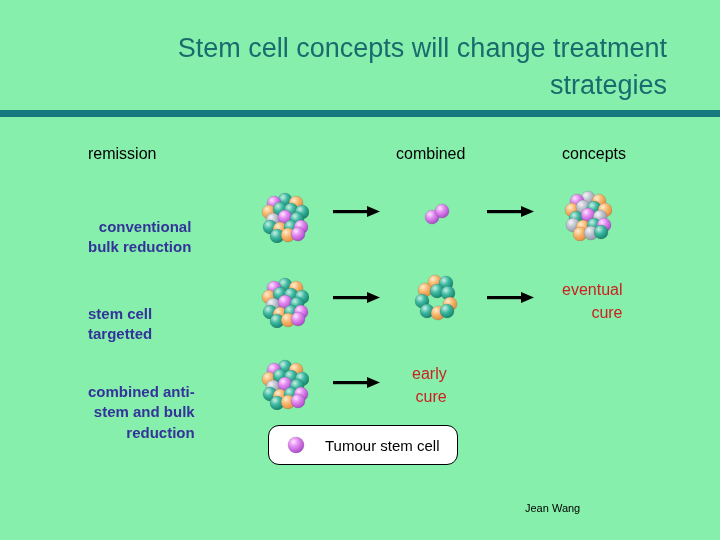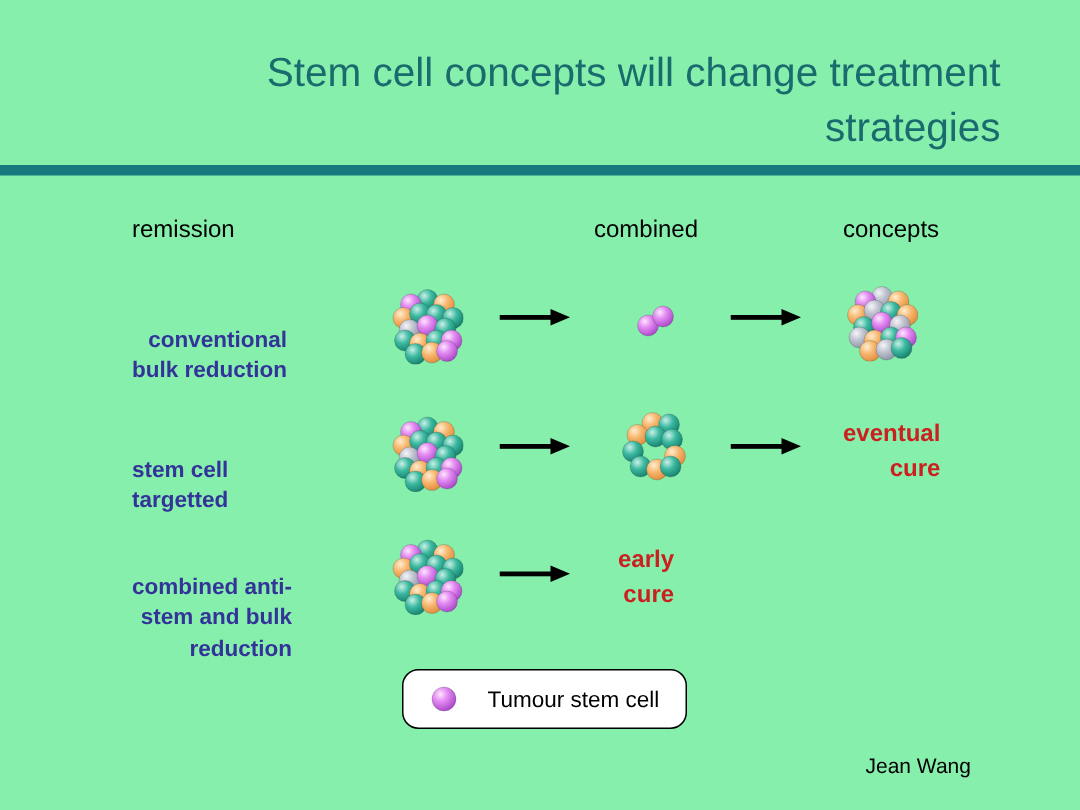"eventual" .outcome { font-weight: 700 -> 400 }
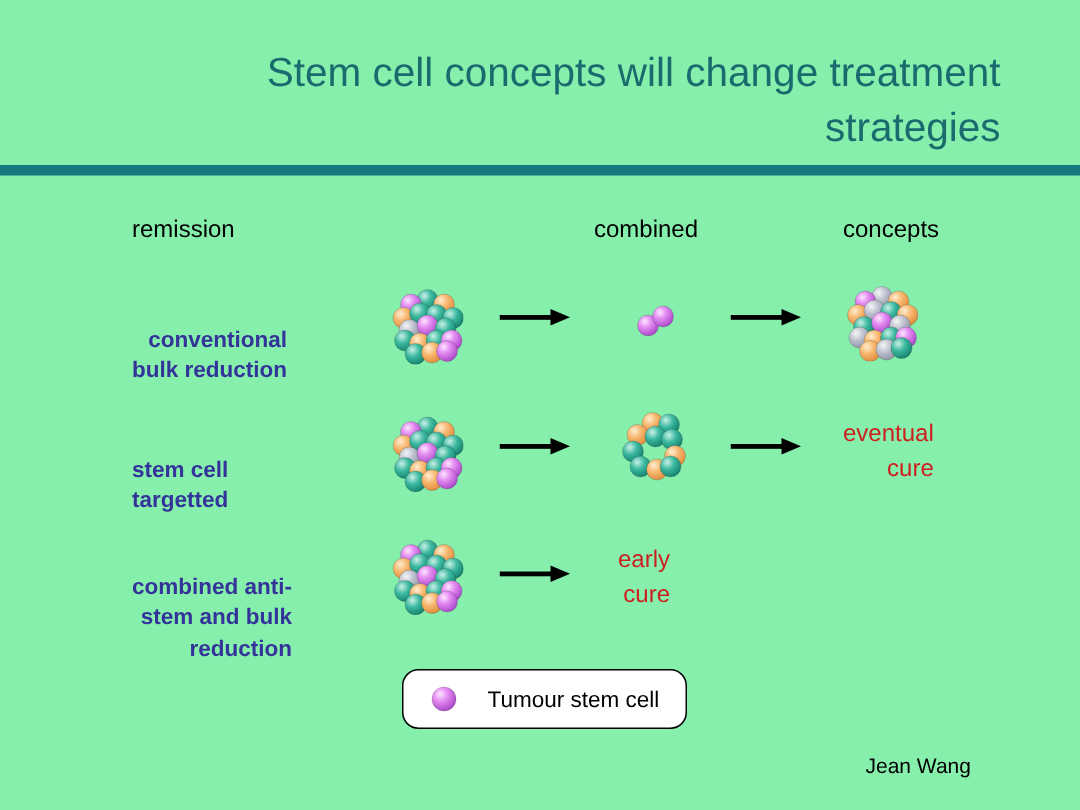"Tumour stem cell" .legend-box { top: 446px -> 425px }
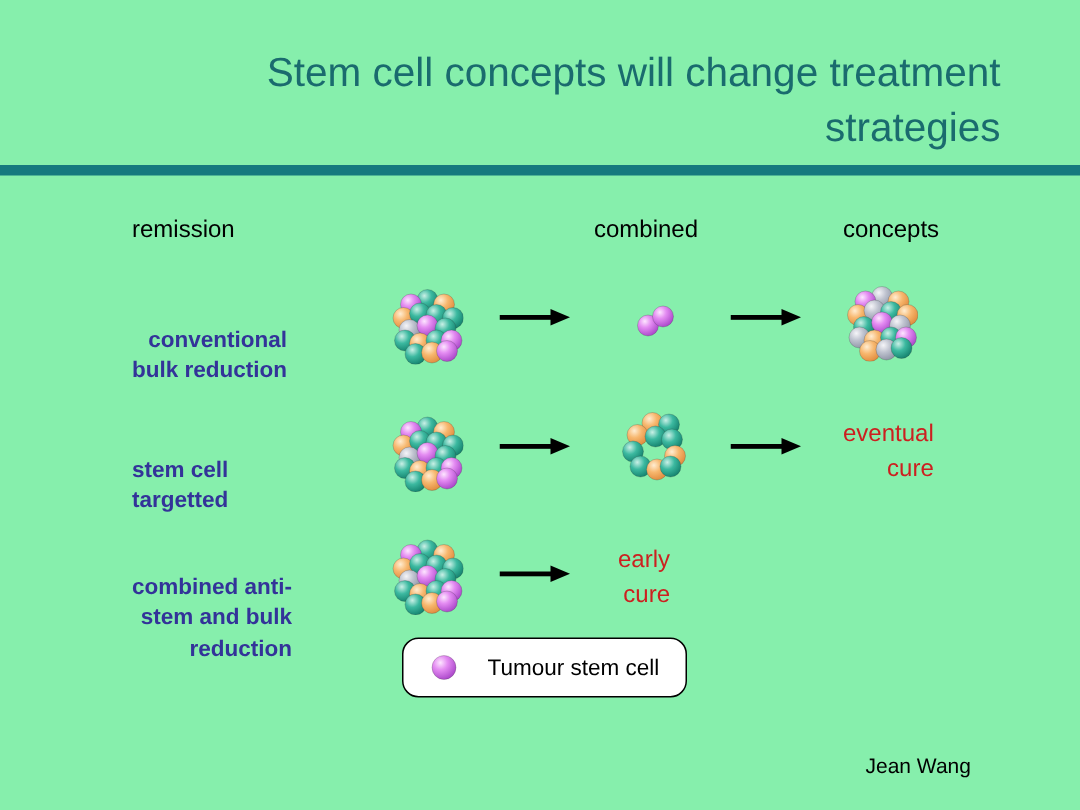"Jean Wang" .author { font-size: 14px -> 11px; left: 577px -> 525px }
